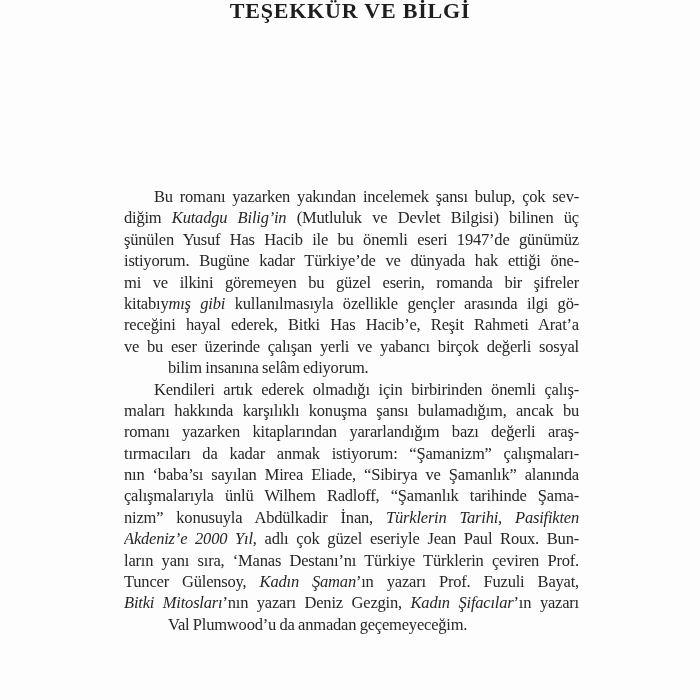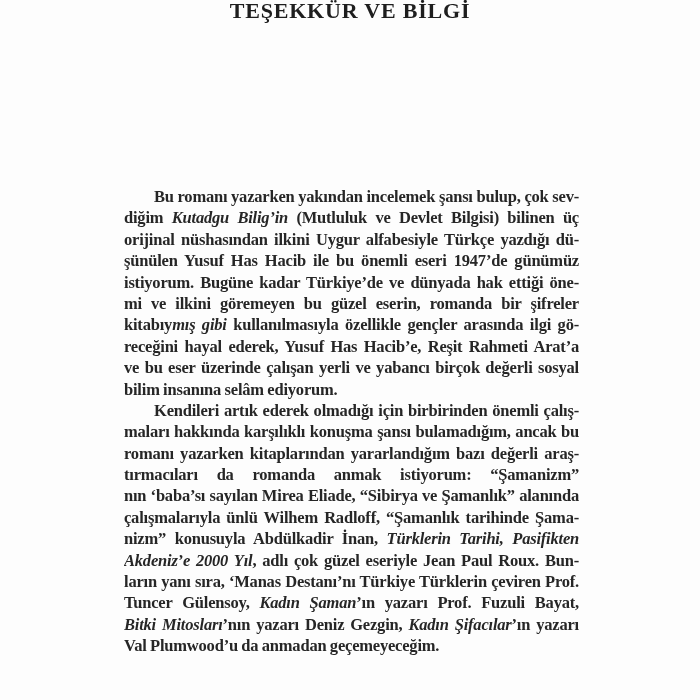"Bu romanı yazarken yakından incelemek" .line { font-weight: bold -> none }
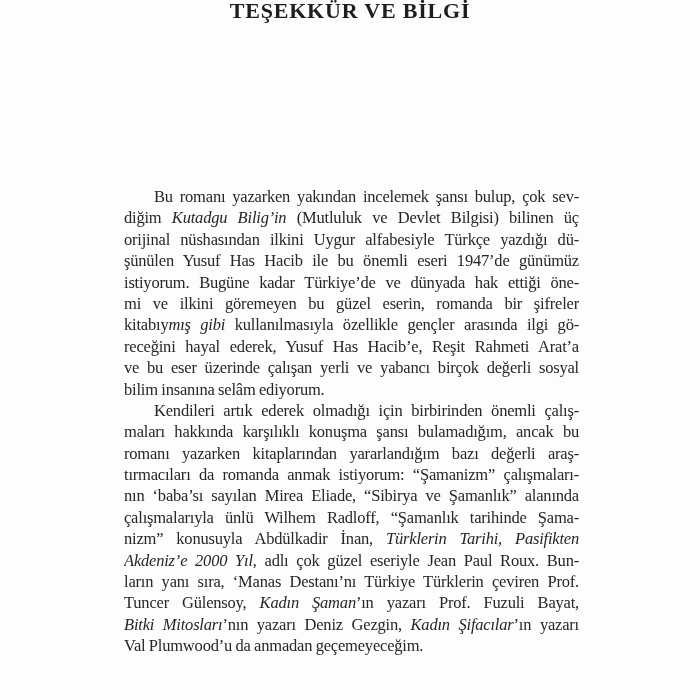"orijinal nüshasından ilkini Uygur" div.line { html: <div><span>orijinal nüshasından ilkini Uygur alfabesiyle Türkçe yazdığı dü-</span></div> -> none }
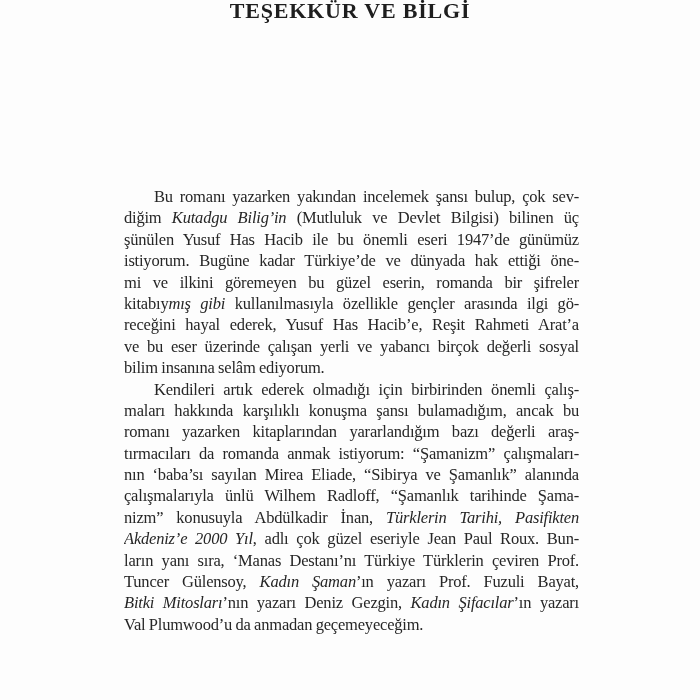"receğini hayal ederek, Yusuf Has" span { text: Yusuf -> Bitki }
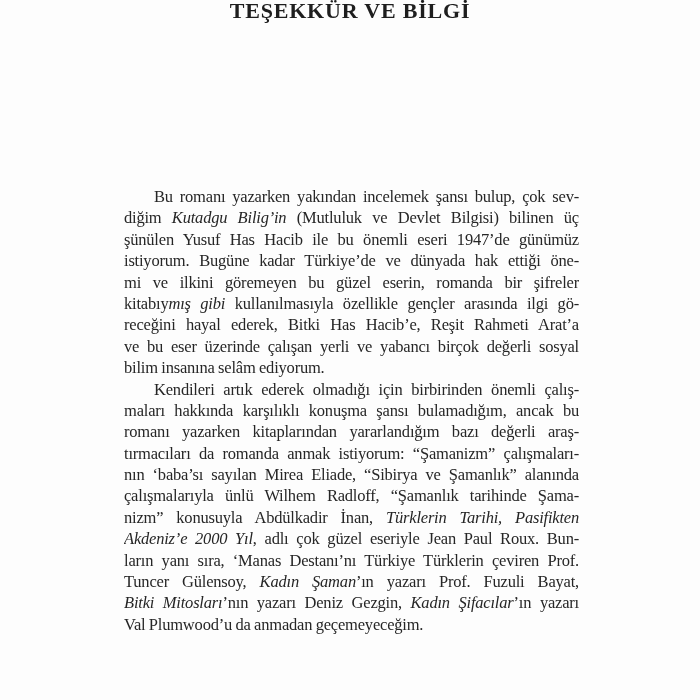"bilim insanına selâm ediyorum." .line.lastline { margin-left: none -> 44px }
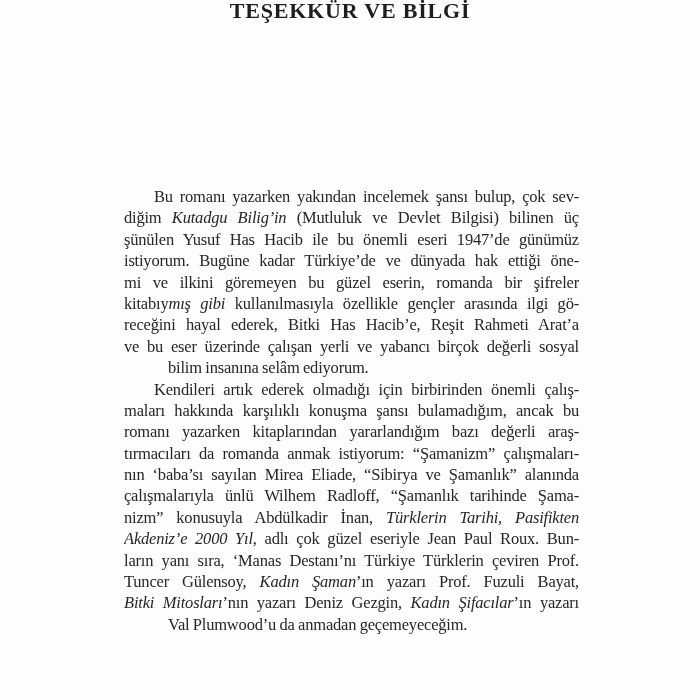"tırmacıları da romanda anmak istiyorum:" span { text: romanda -> kadar }
